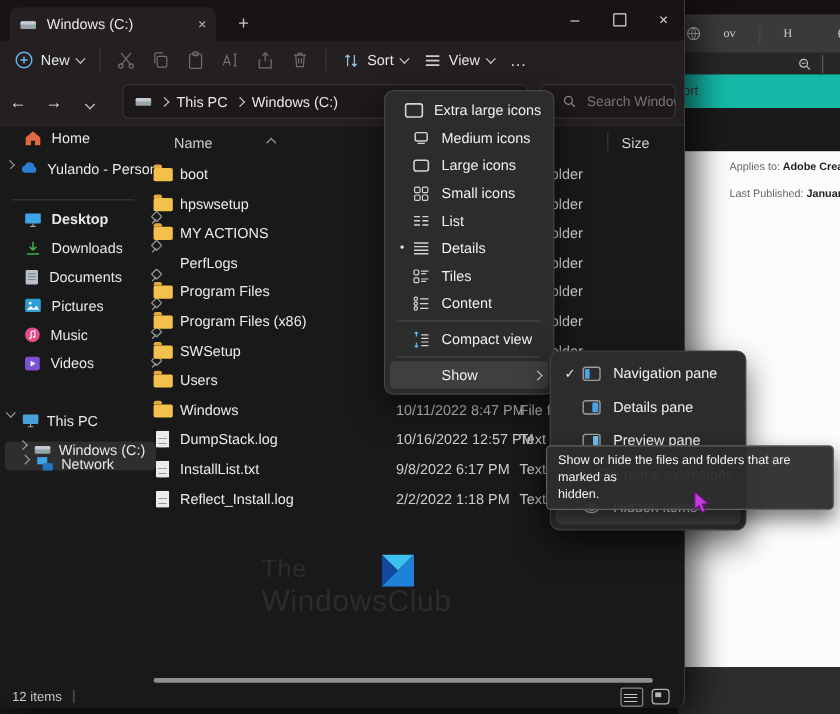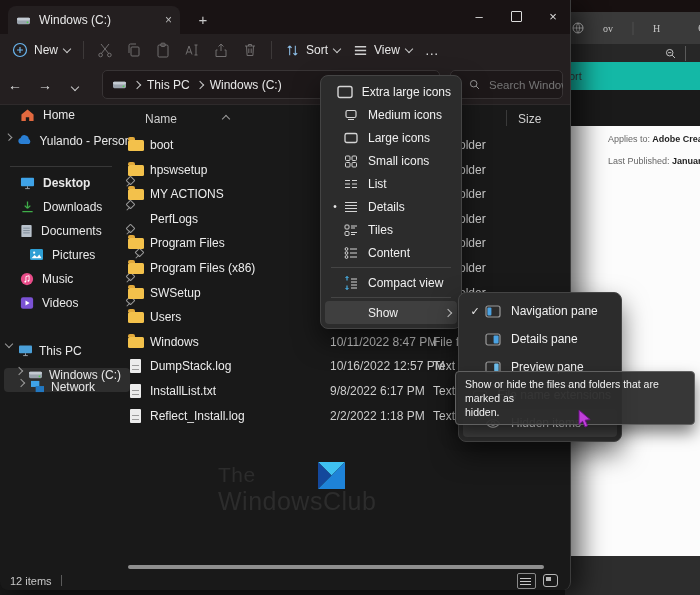"Pictures" div.side-item { margin-left: 24px -> none; padding-left: 5px -> 20px }
